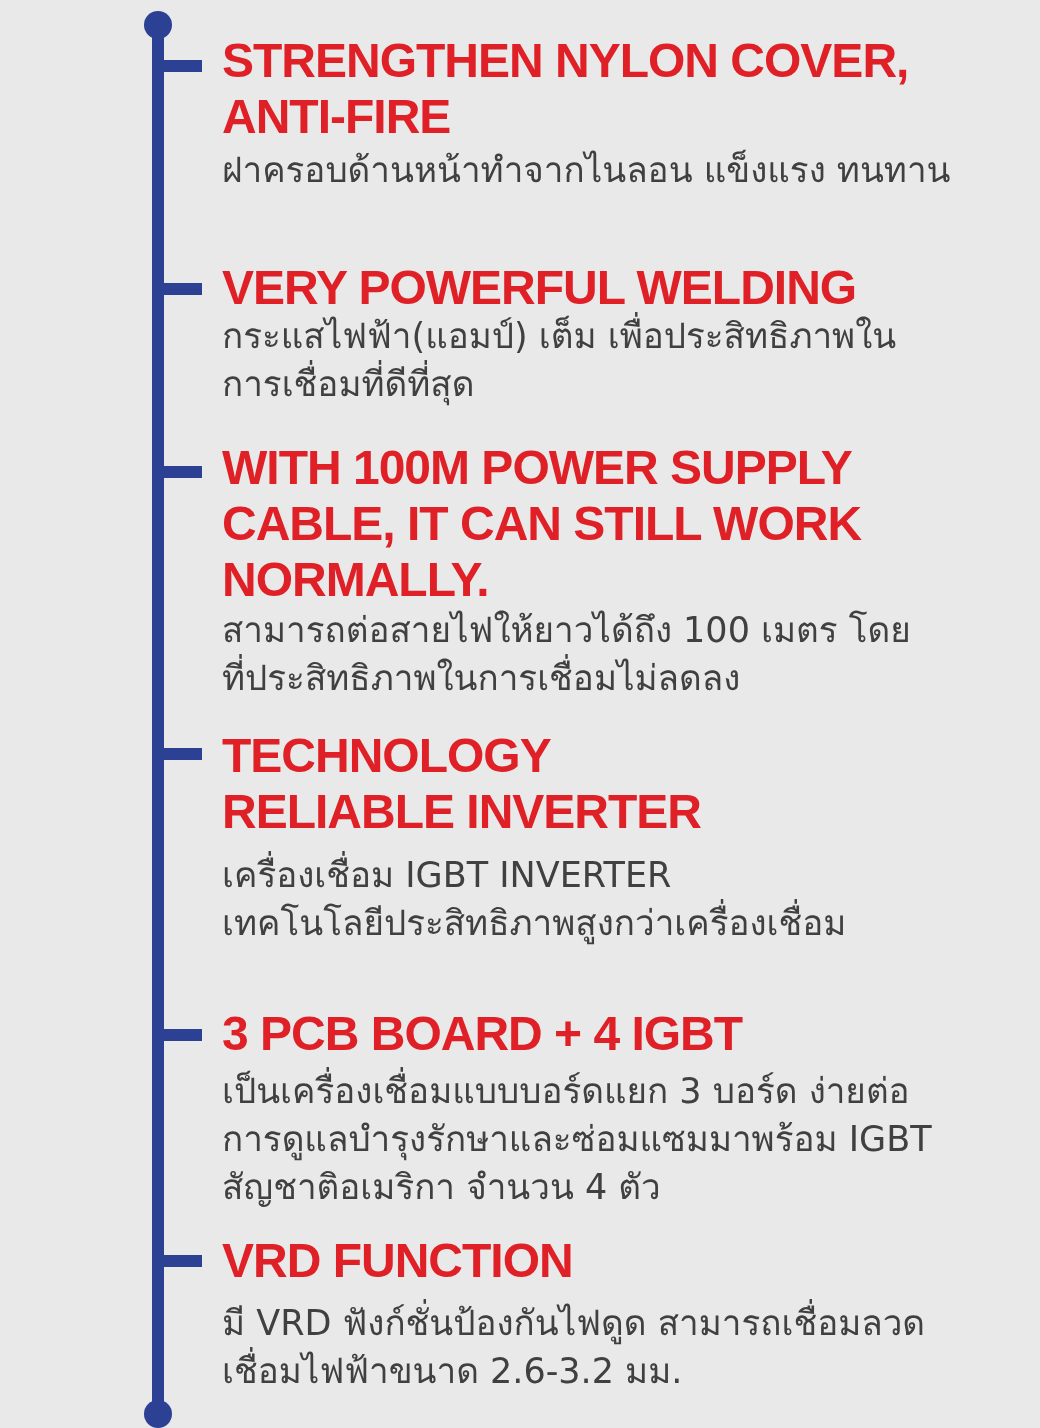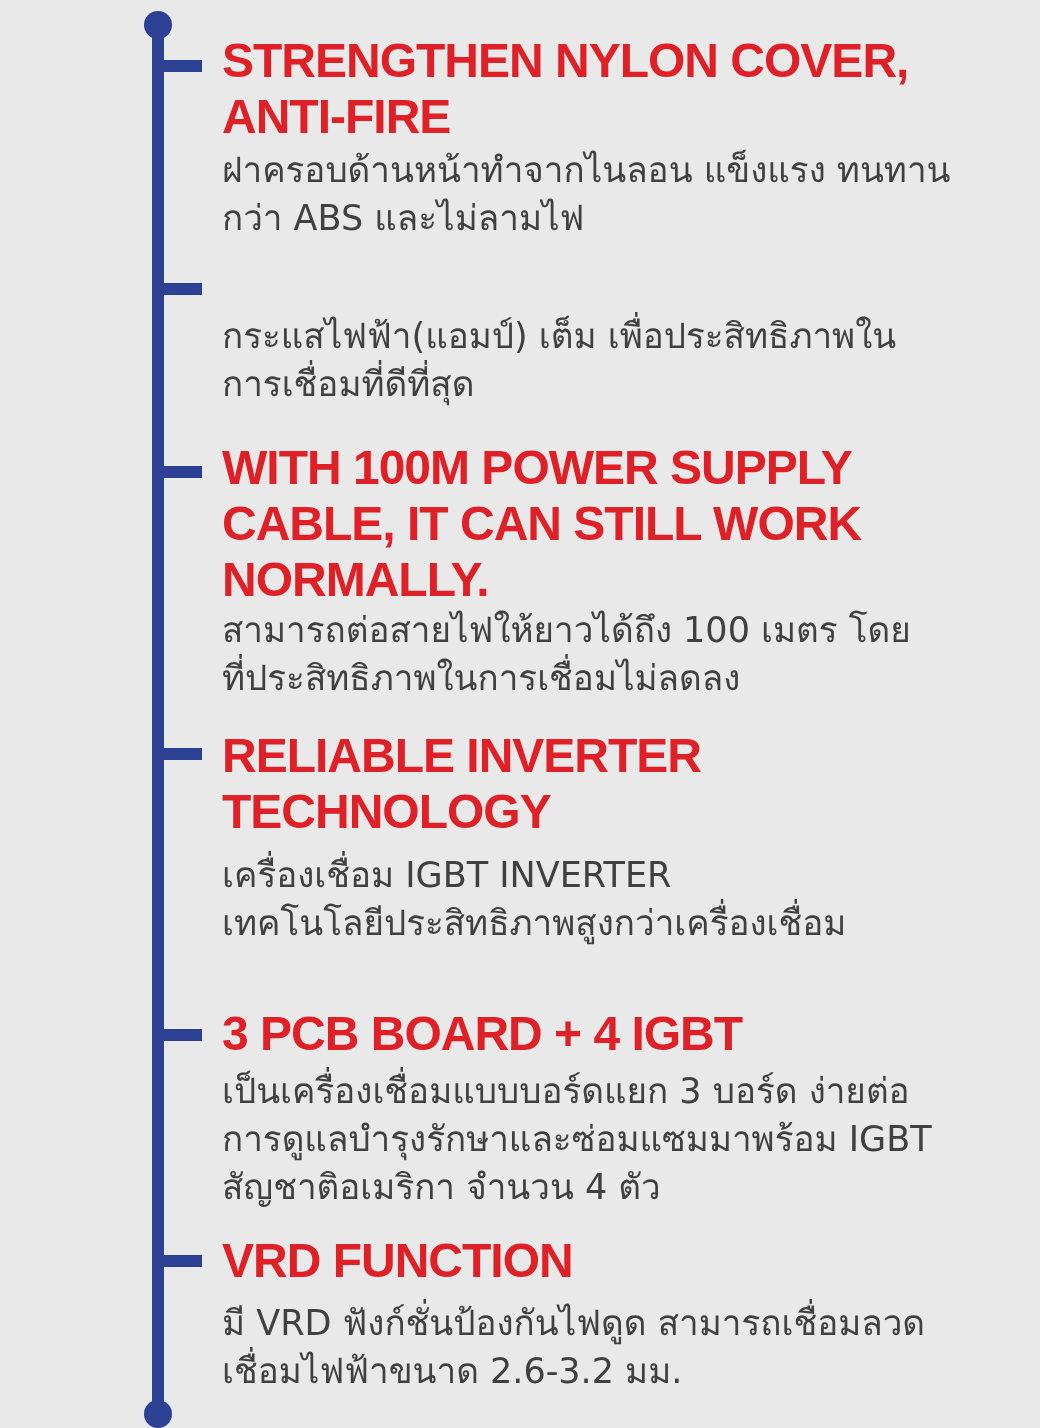"กว่า ABS และไม่ลามไฟ" div { html: <div>กว่า ABS และไม่ลามไฟ</div> -> none }
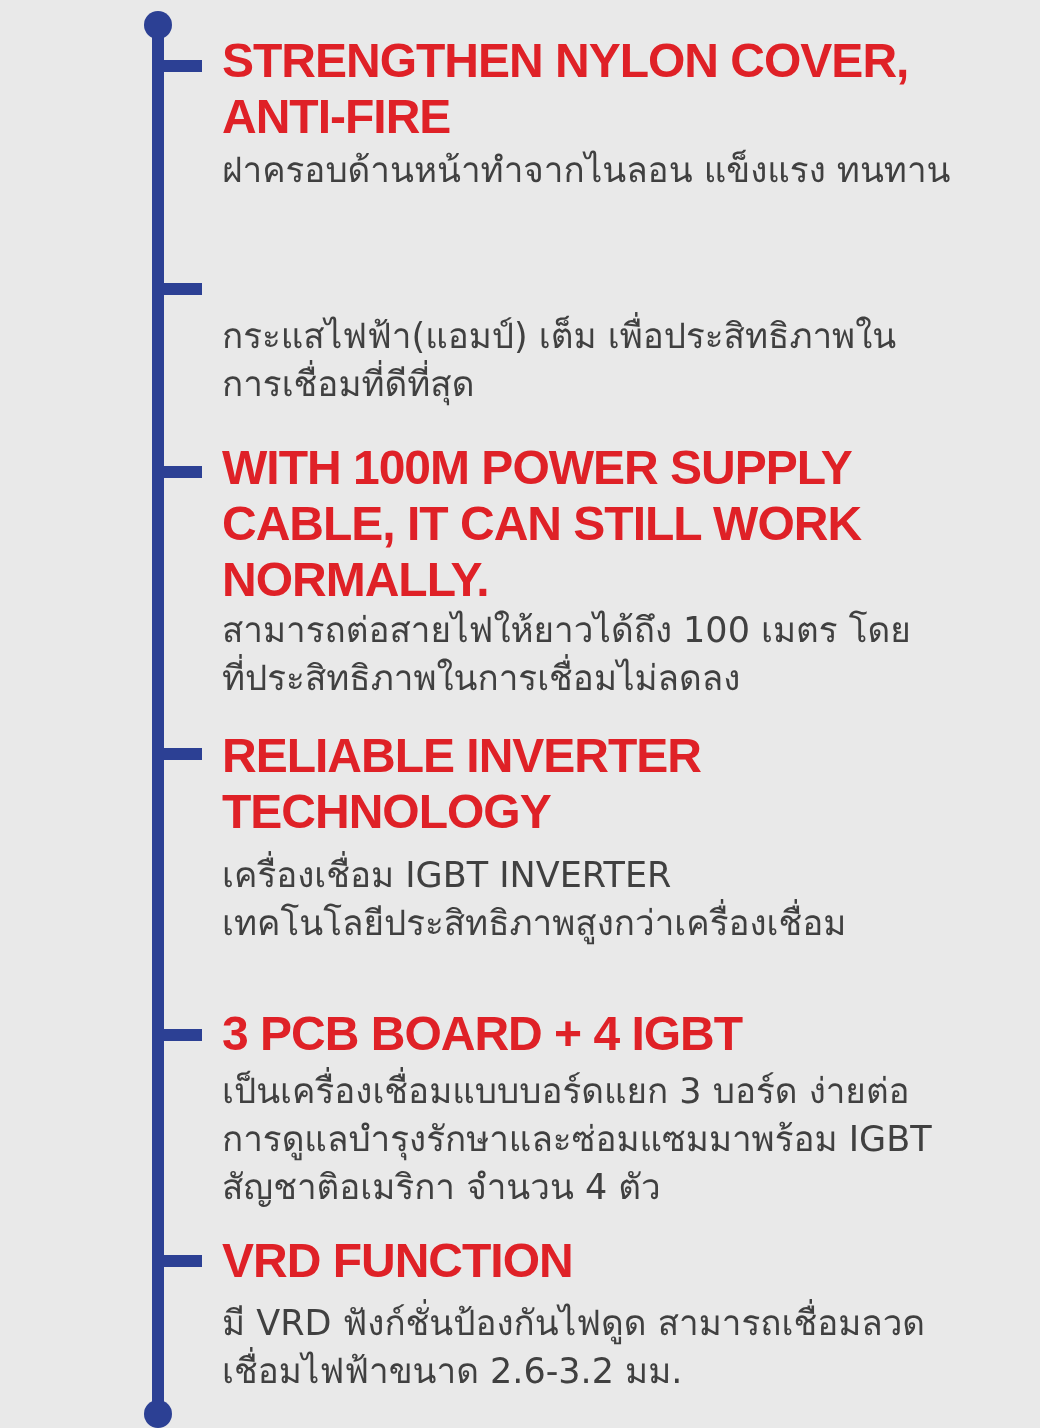"VERY POWERFUL WELDING" div.hd { html: none -> <div> <div>VERY POWERFUL WELDING</div> </div> }
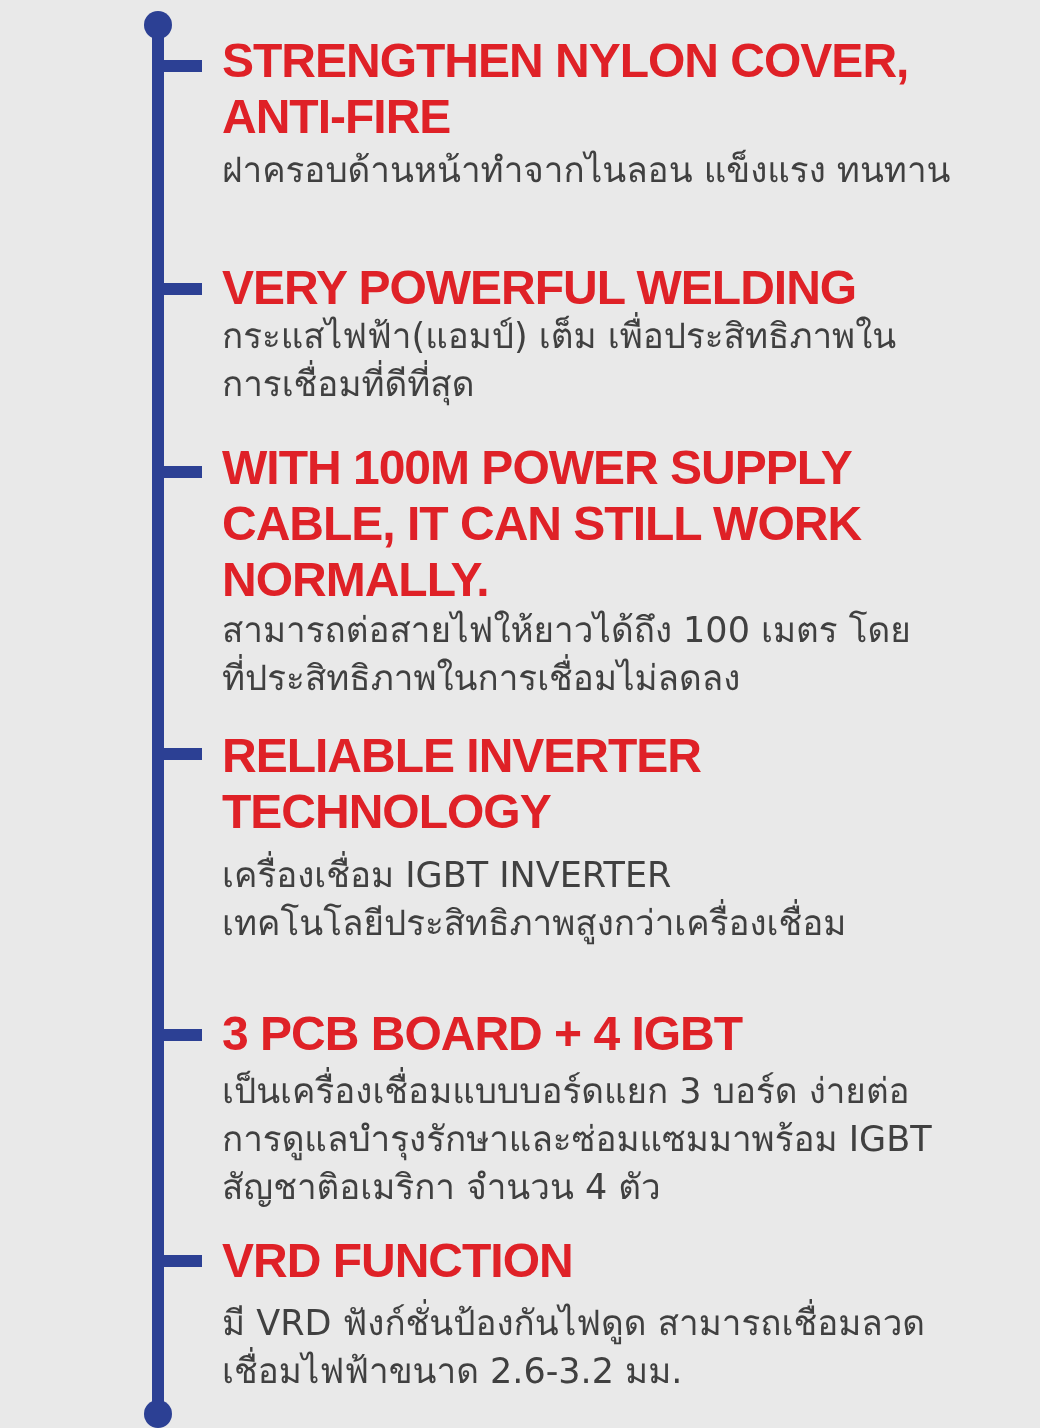"RELIABLE INVERTER" div { order: before "TECHNOLOGY" -> after "TECHNOLOGY" }
